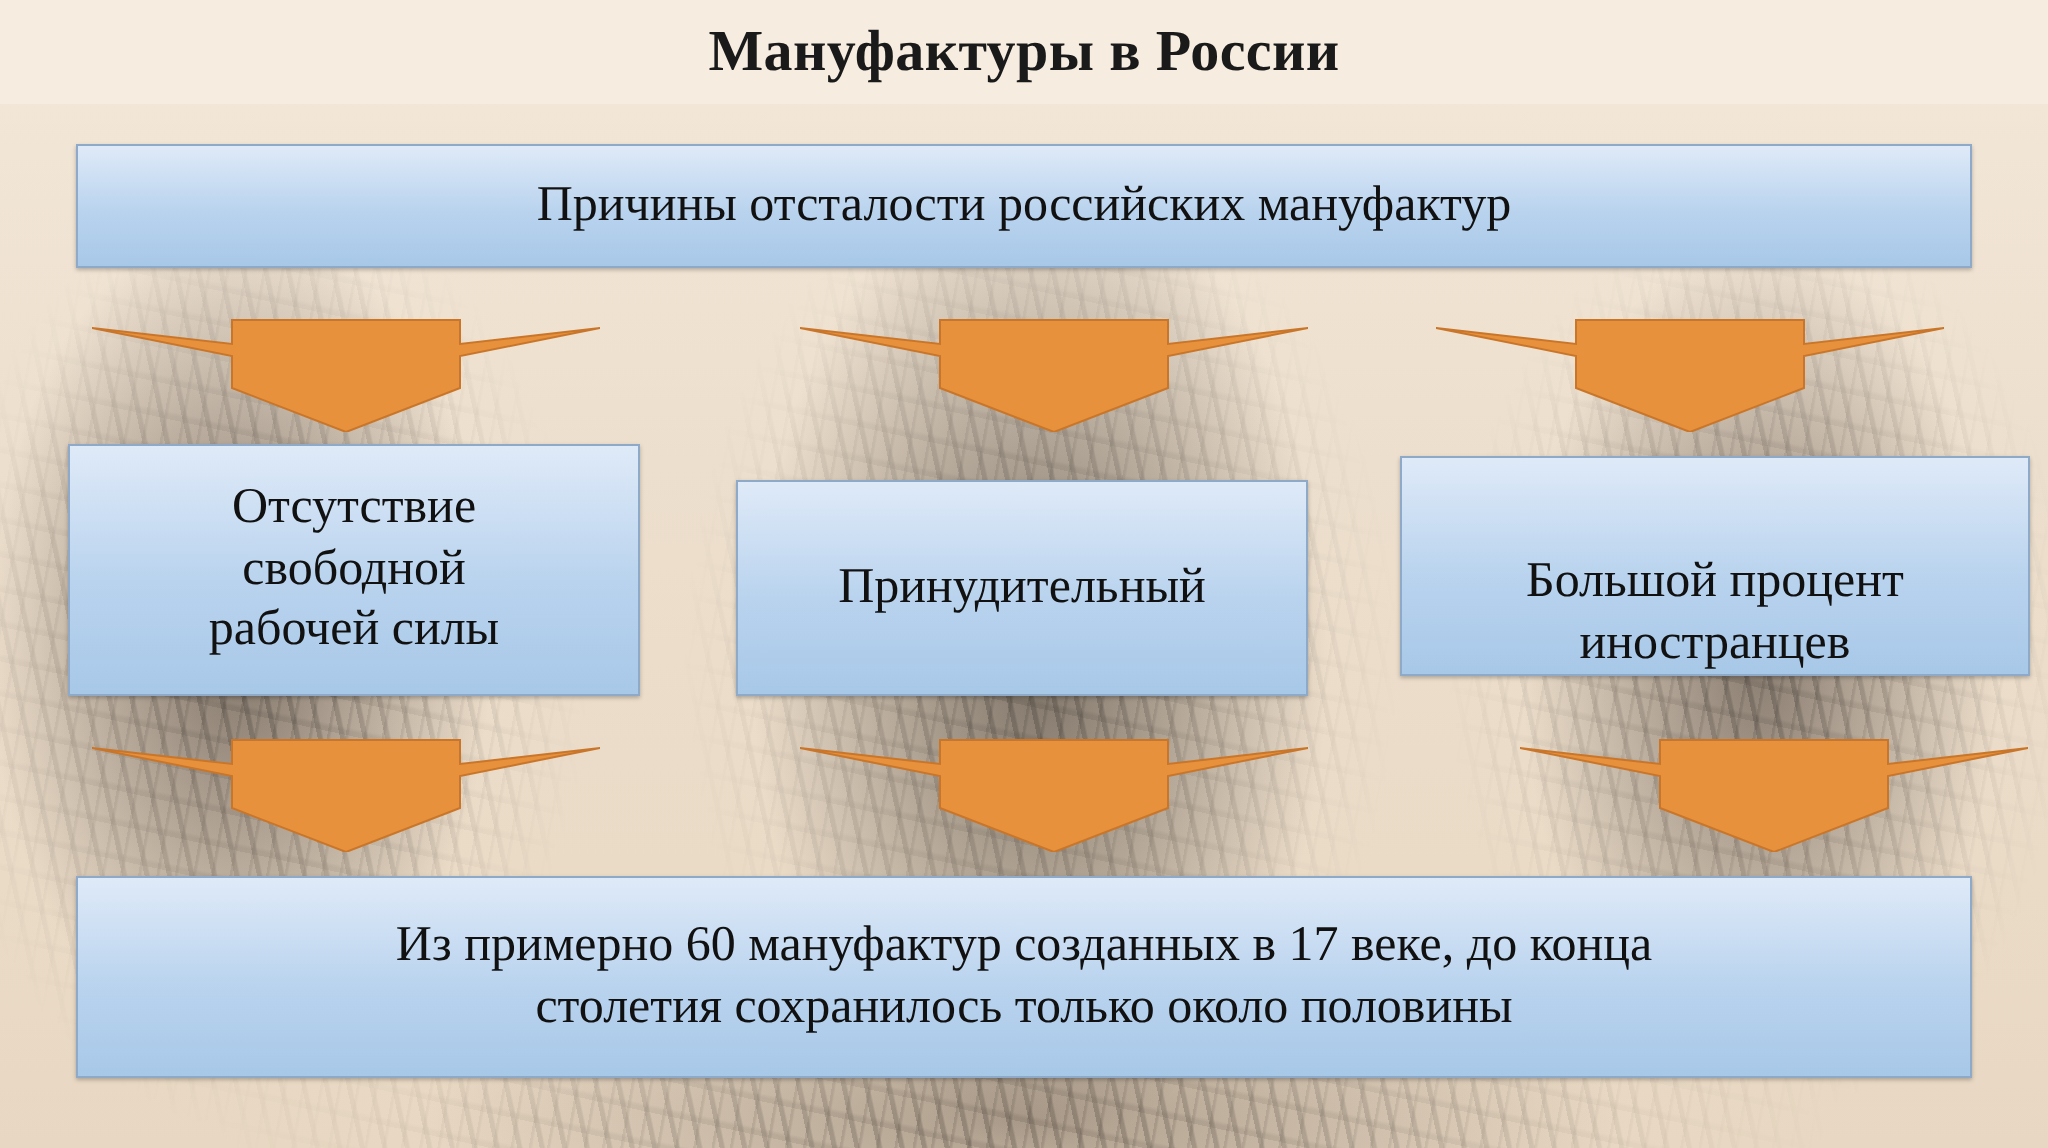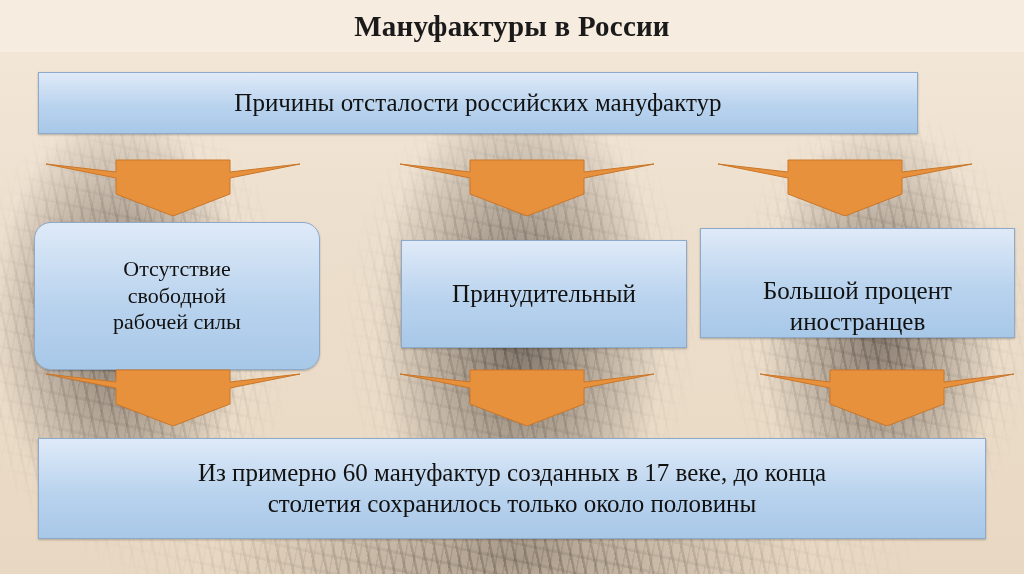"Причины отсталости российских мануфактур" #box-top { width: 880px -> 948px }
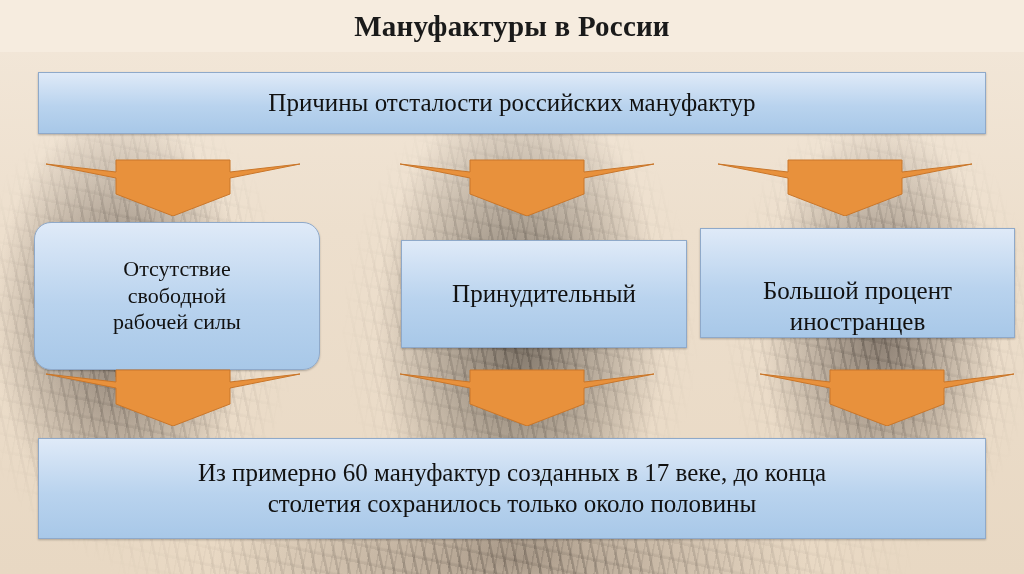"Отсутствие" #box-mid-1 { border-radius: 17px -> none; font-size: 22px -> 25px; height: 148px -> 126px }
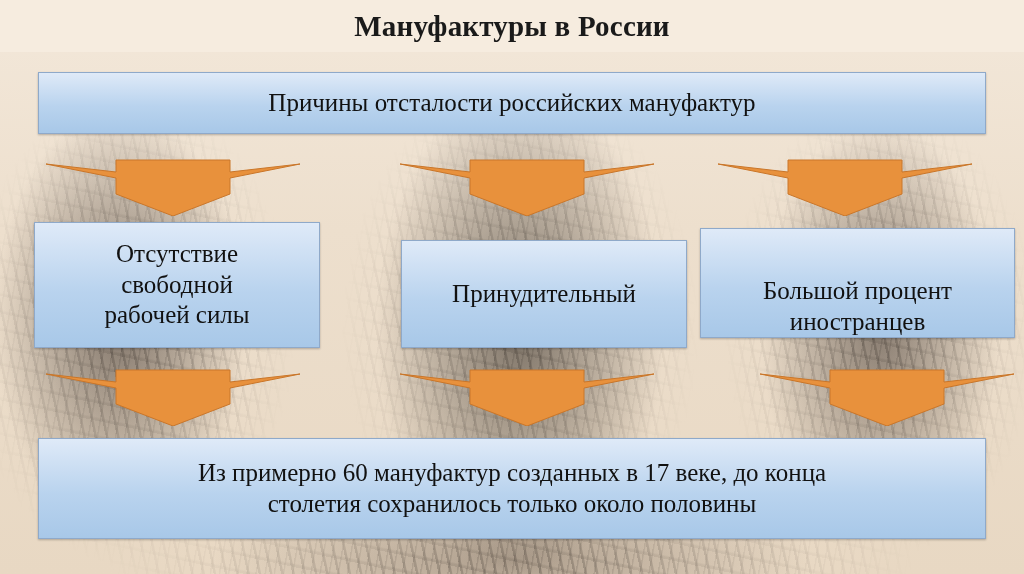"Принудительный" #box-mid-2 { margin-left: 33px -> none }
